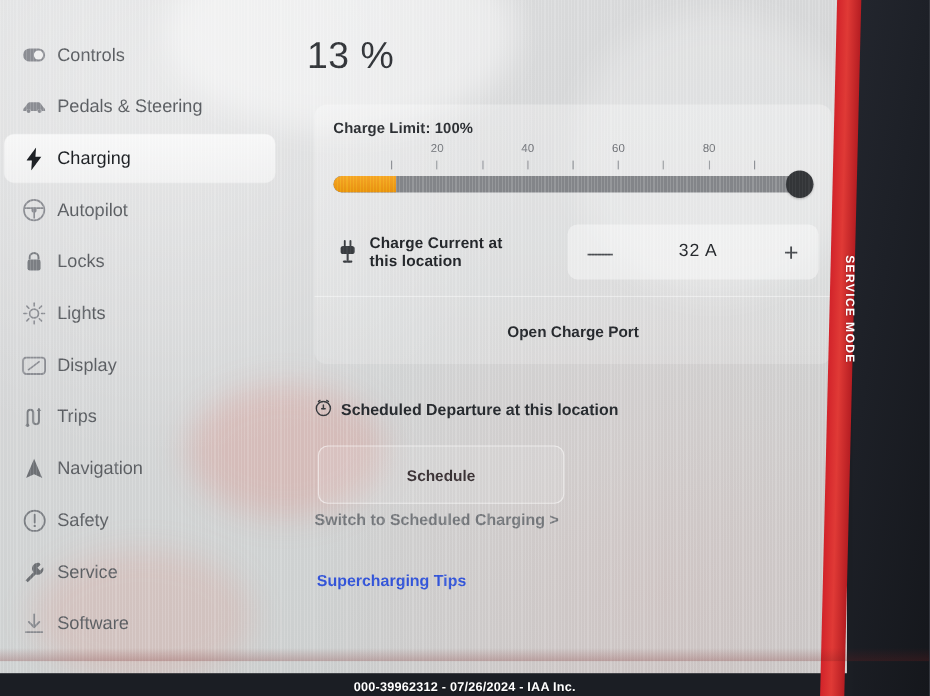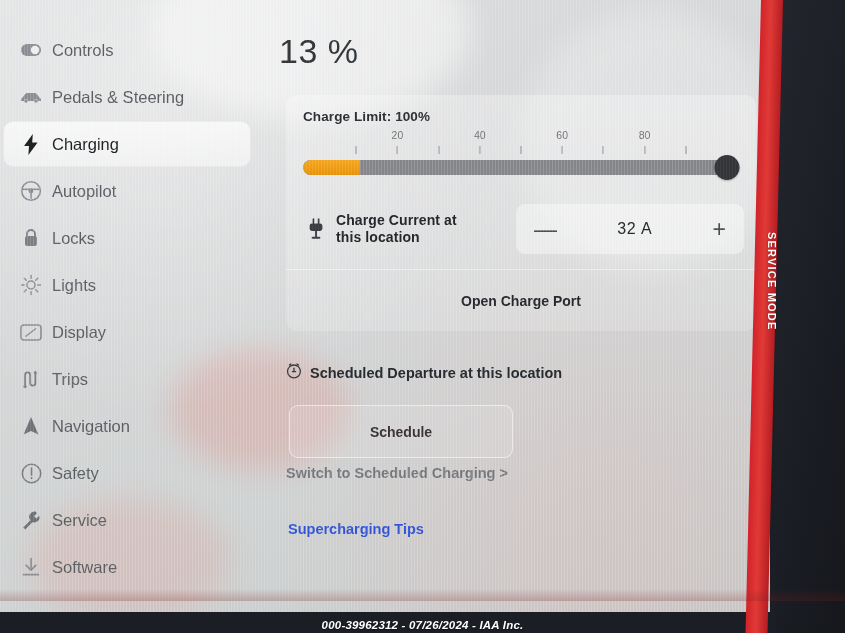"000-39962312 - 07/26/2024 - IAA" #watermark { font-style: italic -> none }
